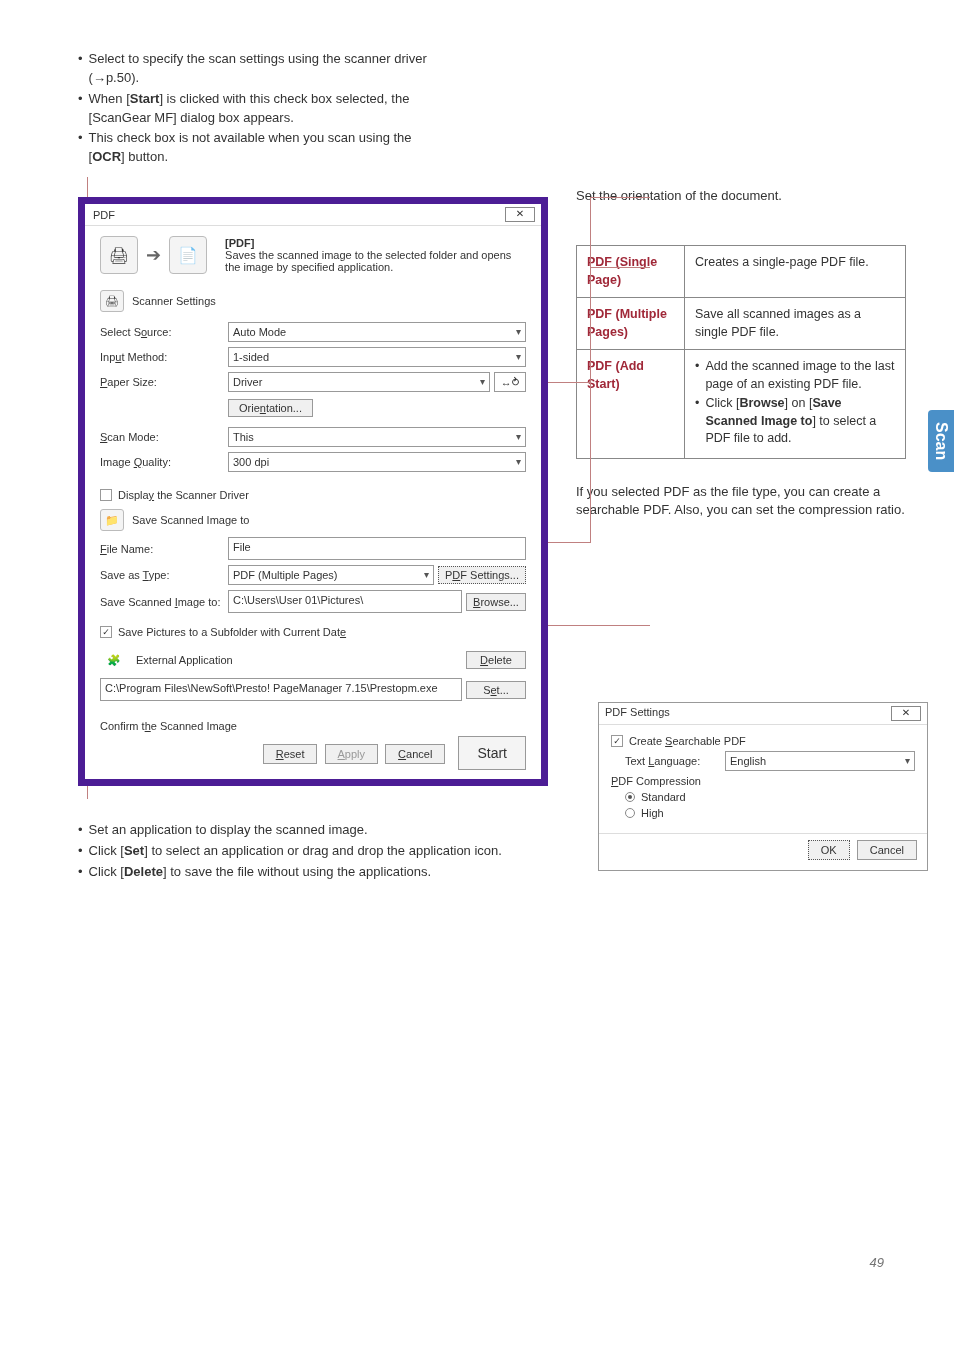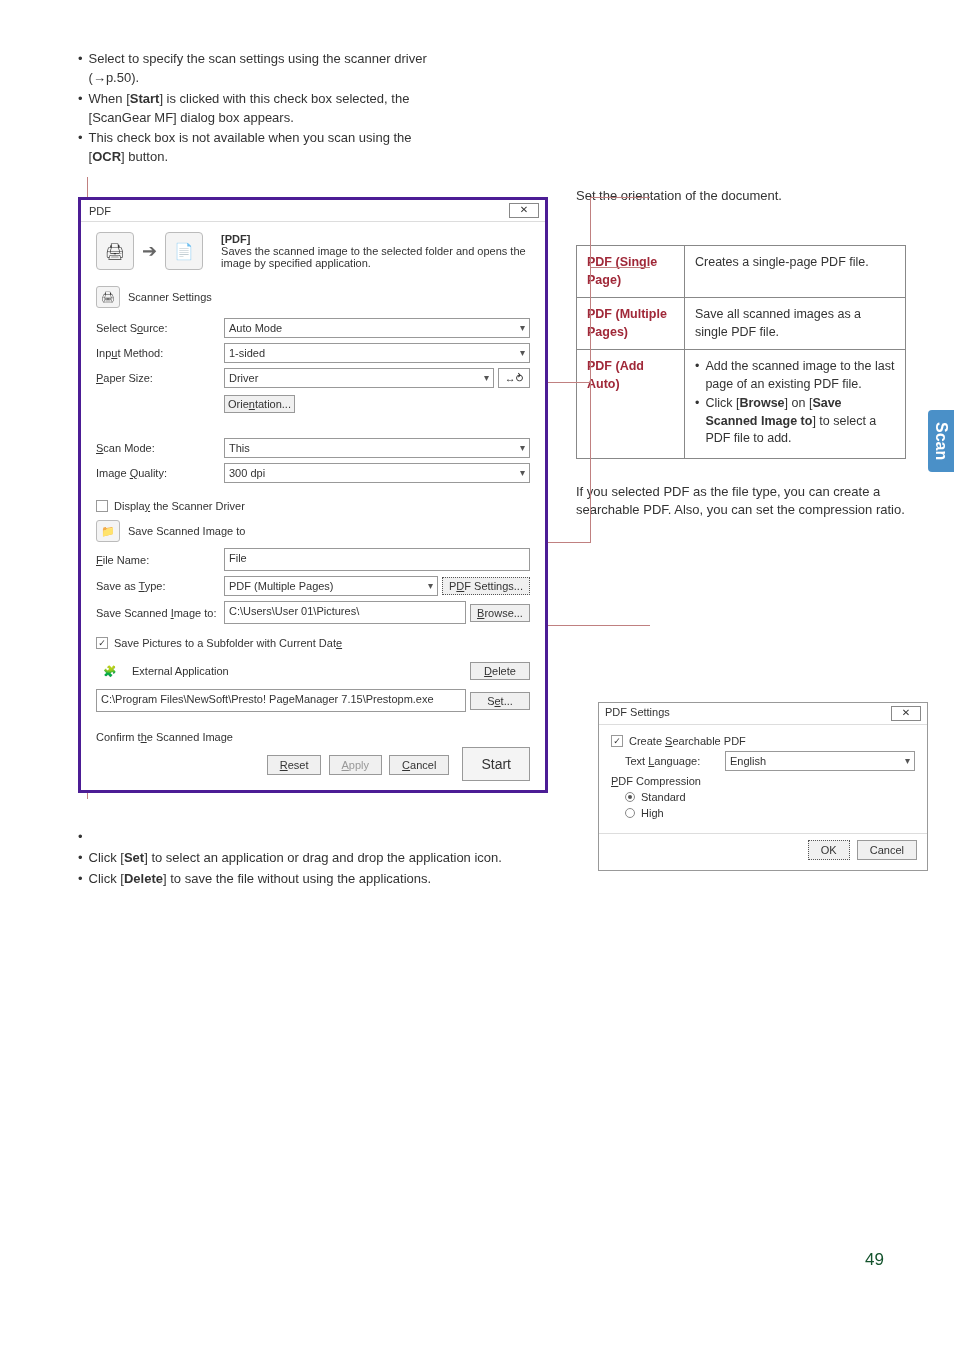"PDF" .pdf-dialog { border: 3px solid #4c1d95 -> 7px solid #4c1d95 }
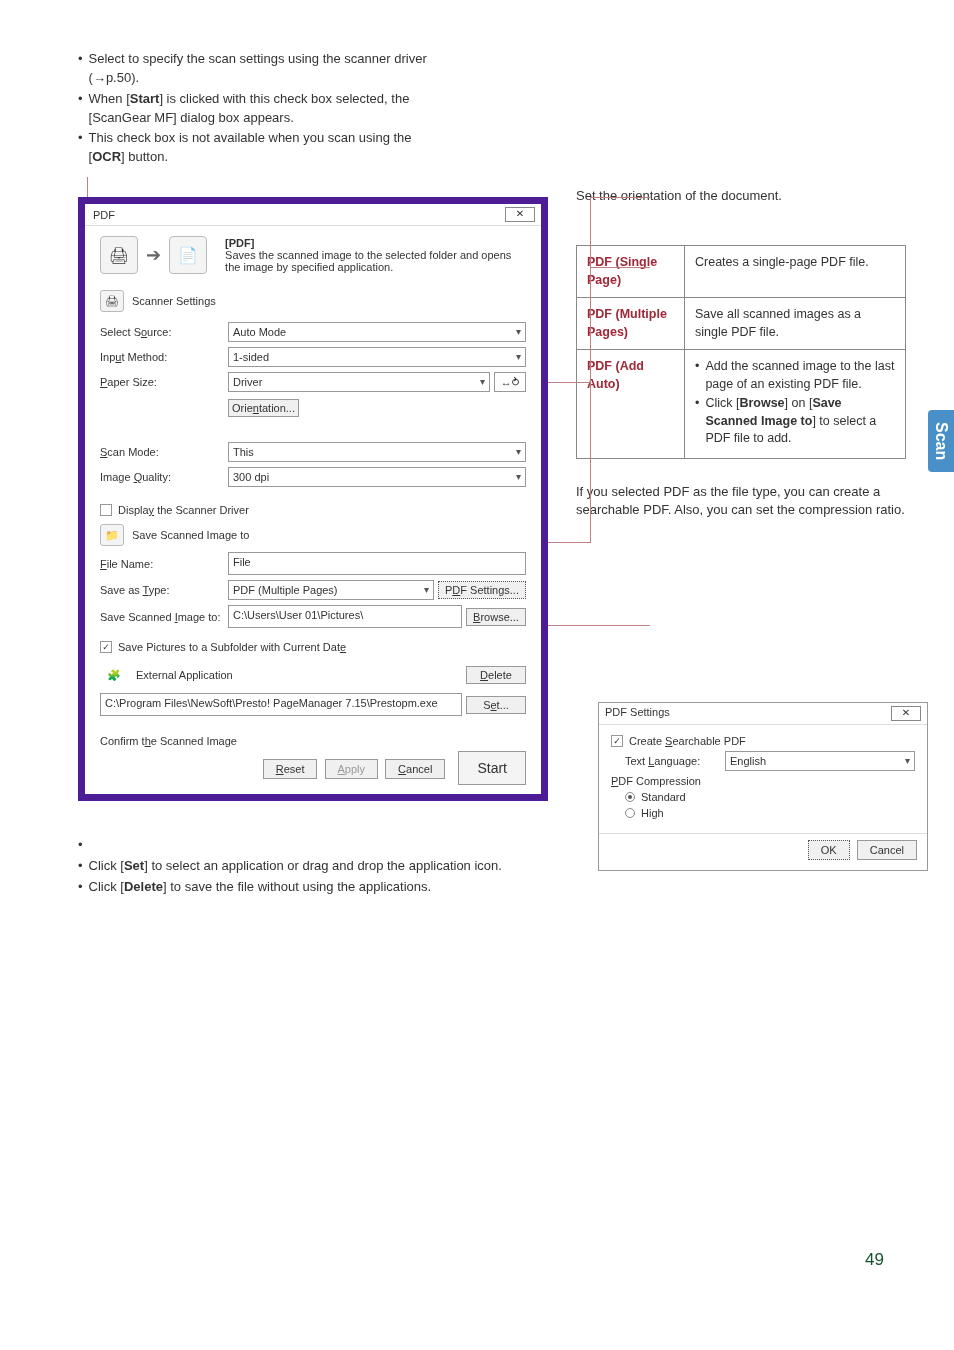"PDF (Add Auto)" td { text: Auto -> Start }
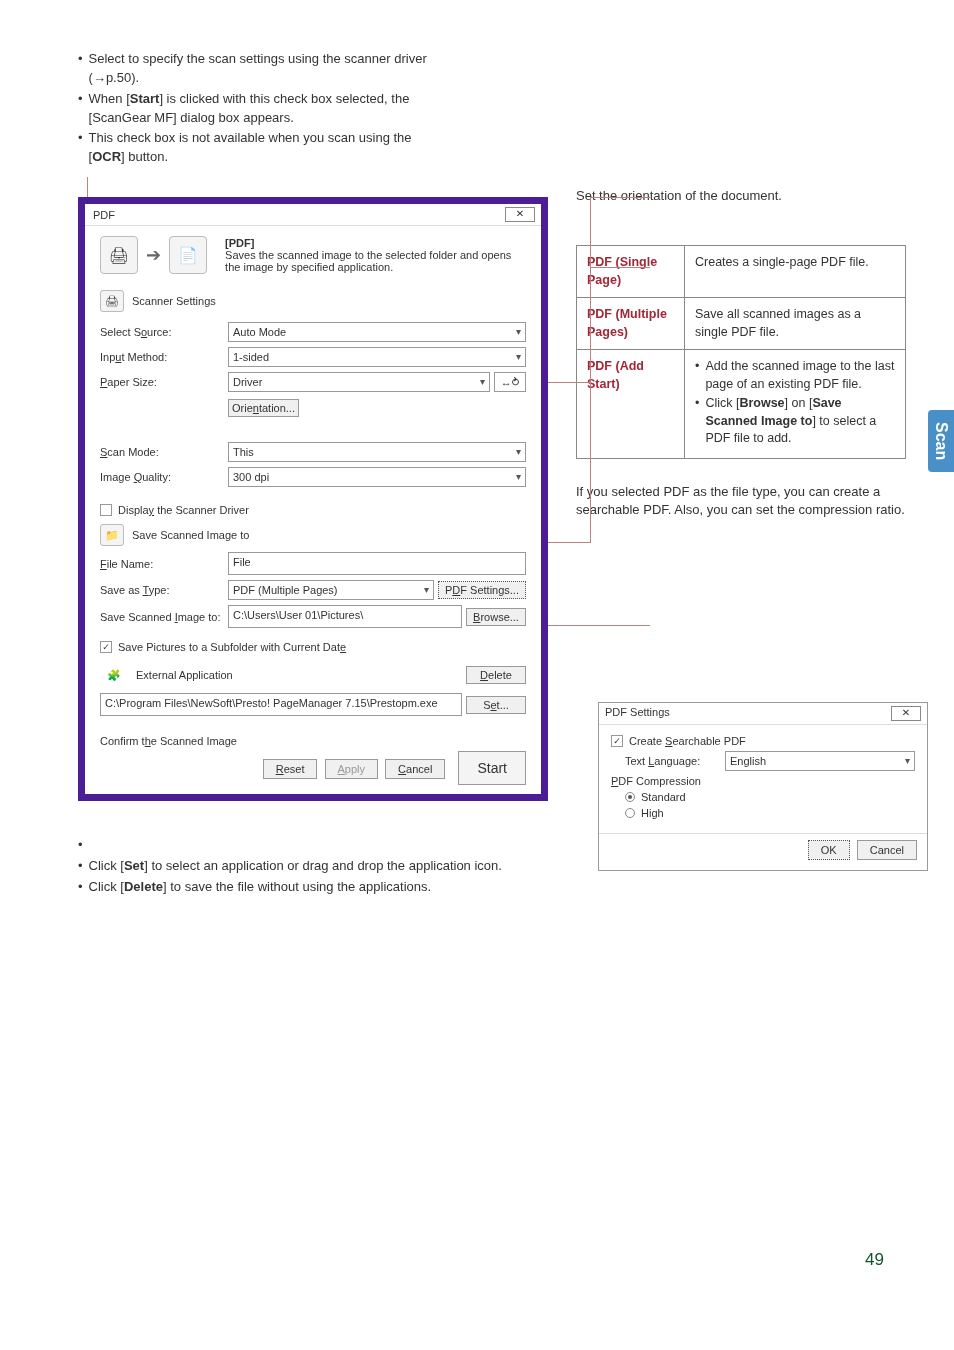"Orientation..." .orientation-btn { margin-bottom: 19px -> 4px; padding: 2px 3px -> 2px 10px }
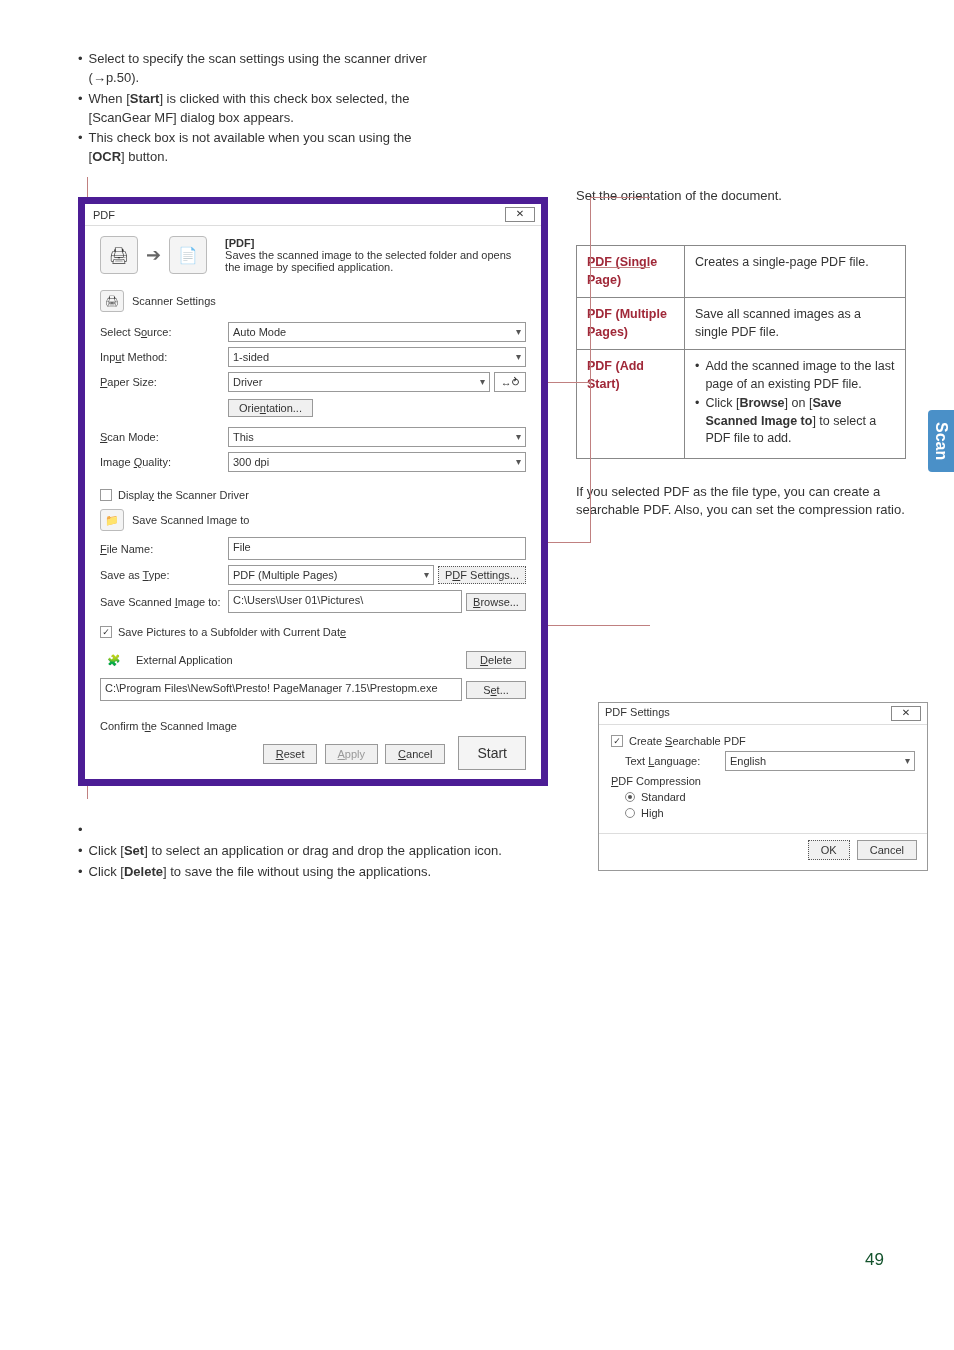"Set an application to display" span { html: none -> <span>Set an application to display the scanned image.</span> }
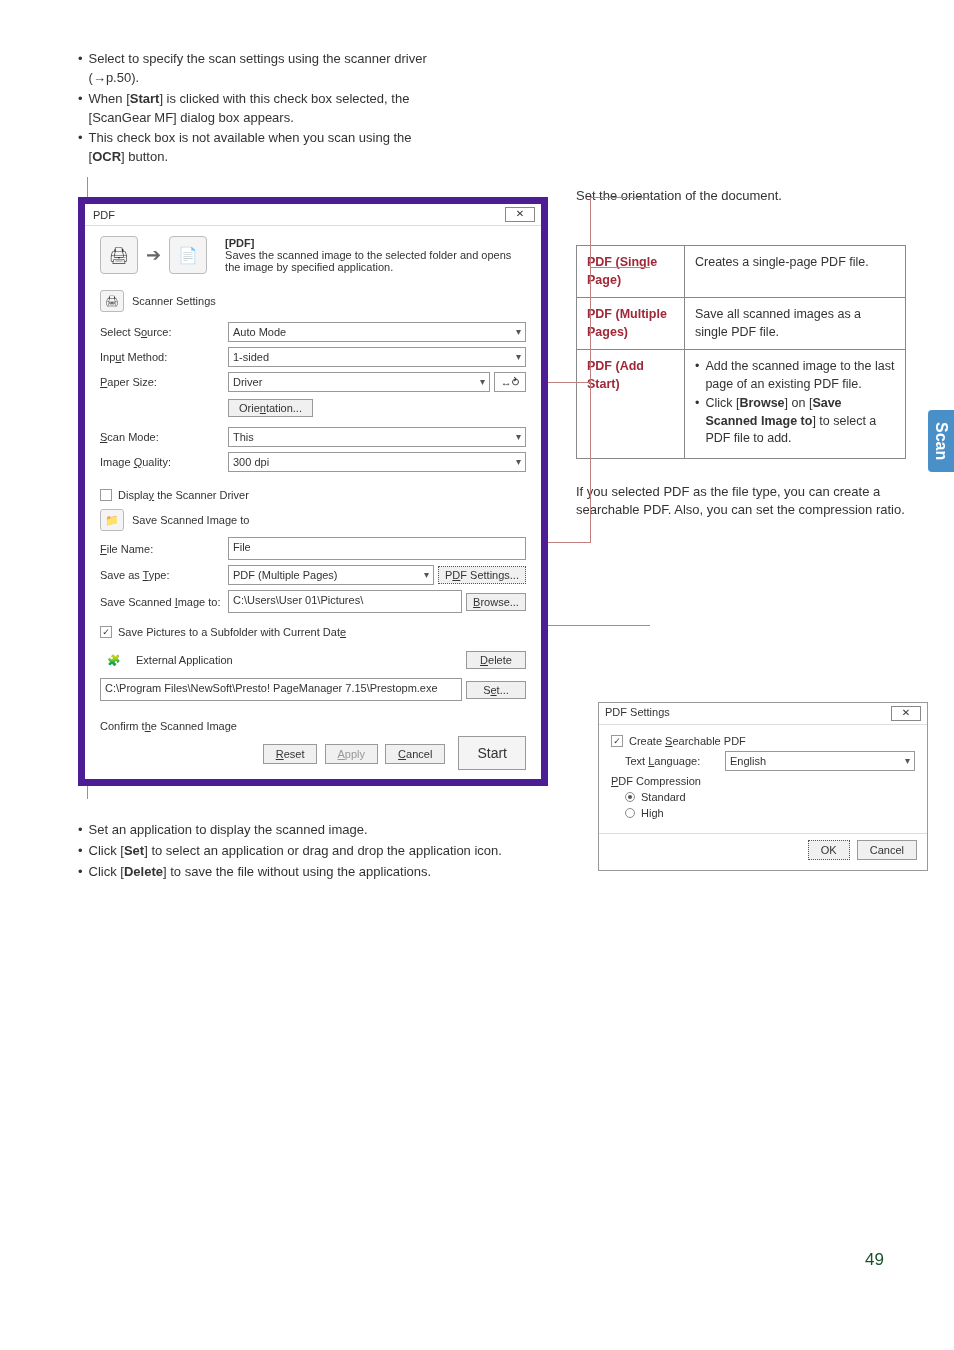"49" .page-num { color: #14532d -> #737373; font-size: 17px -> 13px; font-style: none -> italic }
